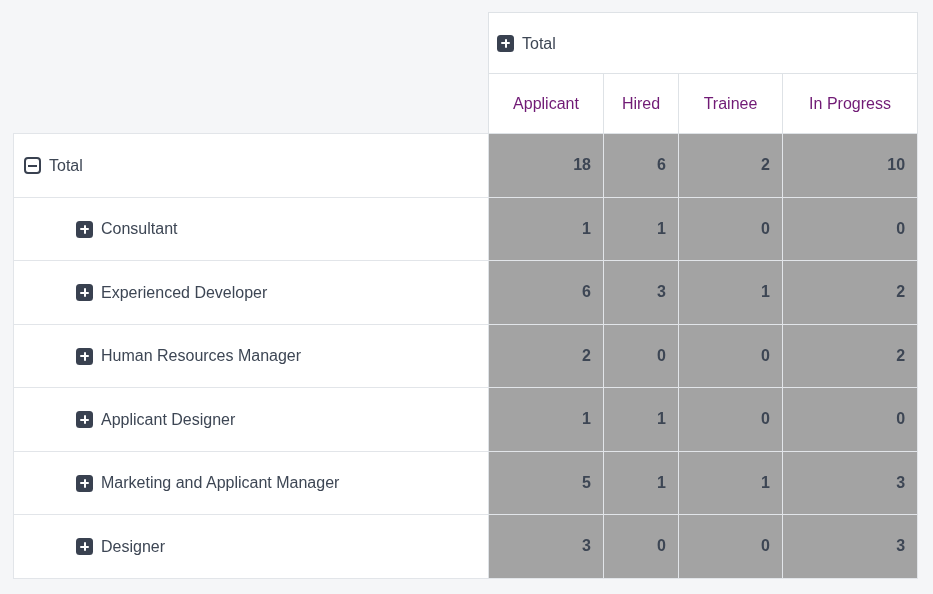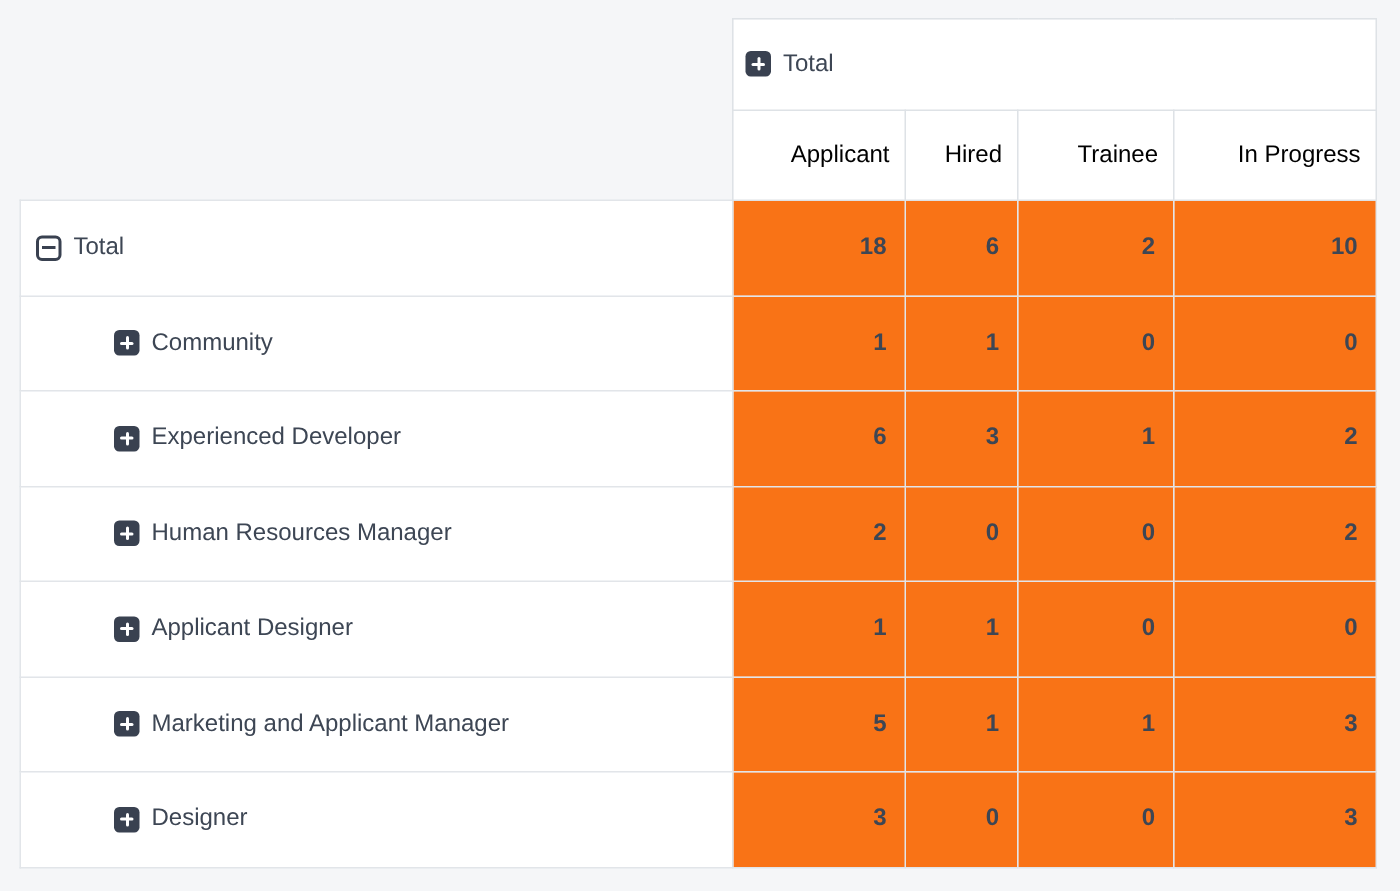"Applicant" th.measure { color: #000000 -> #701a75; text-align: right -> center }
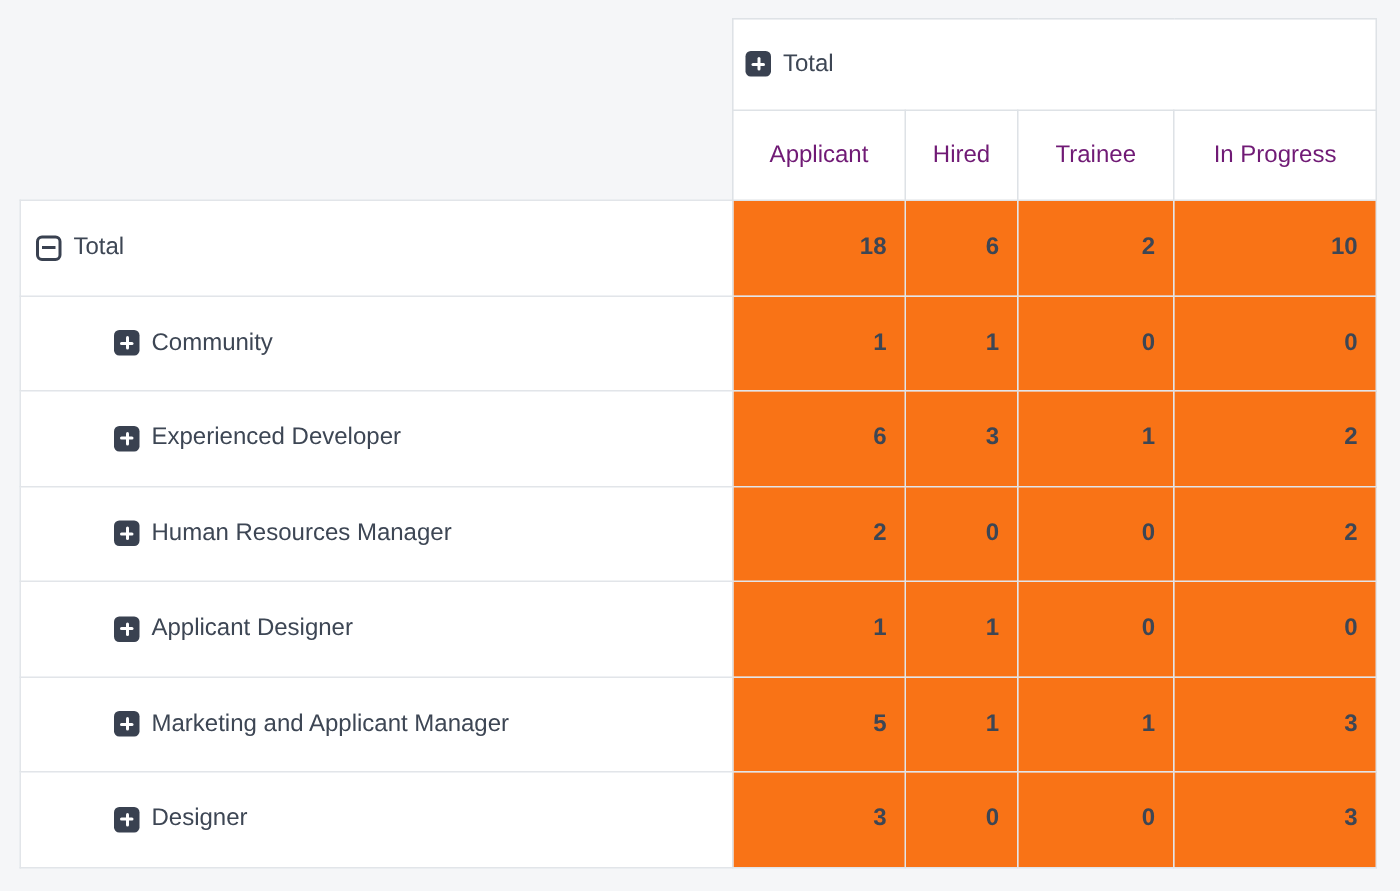"18" tbody td.val { background: #f97316 -> #a3a3a3 }
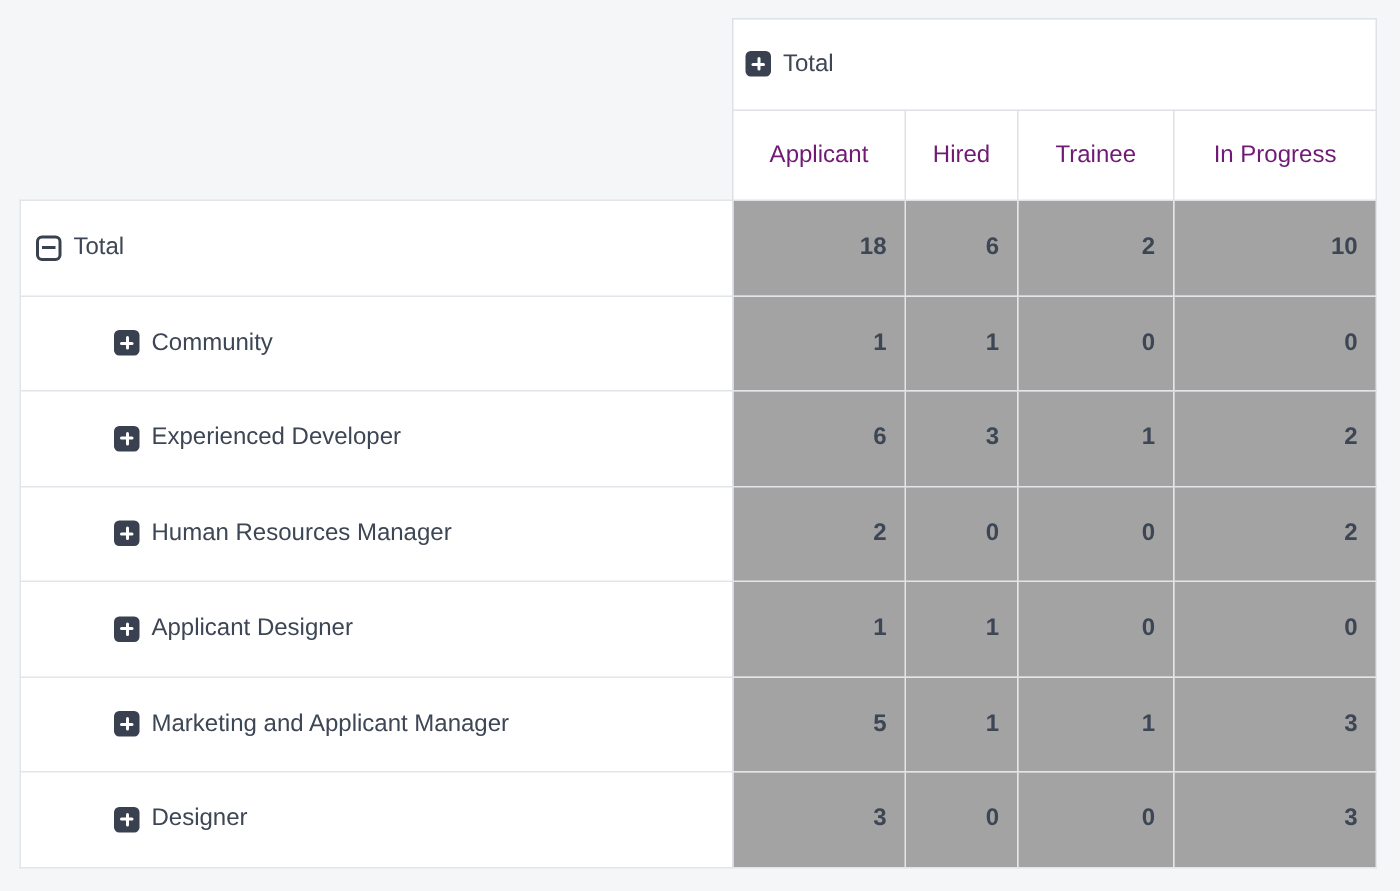"Community" span.lbl { text: Community -> Consultant }
